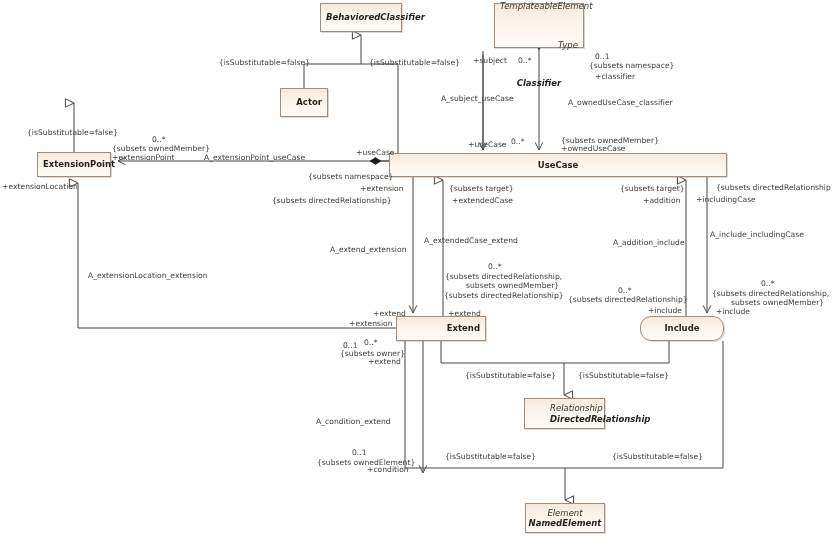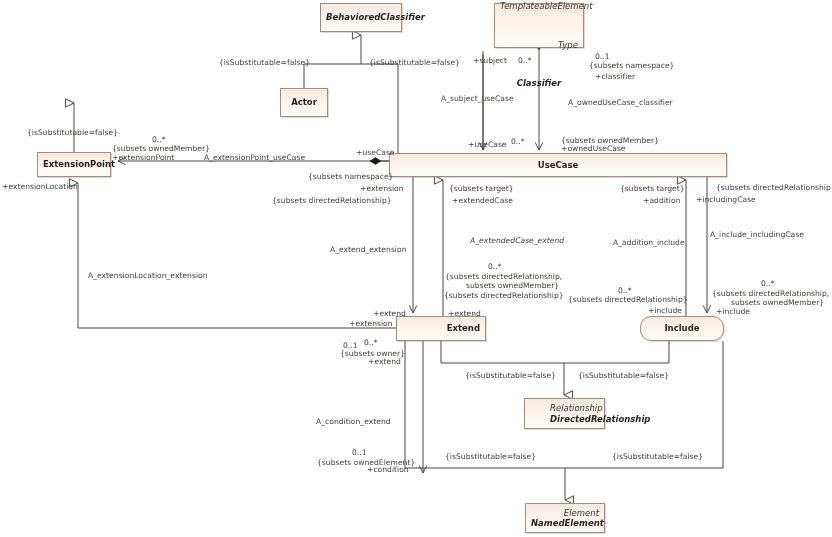"Actor" div.cls { align-items: none -> flex-end }
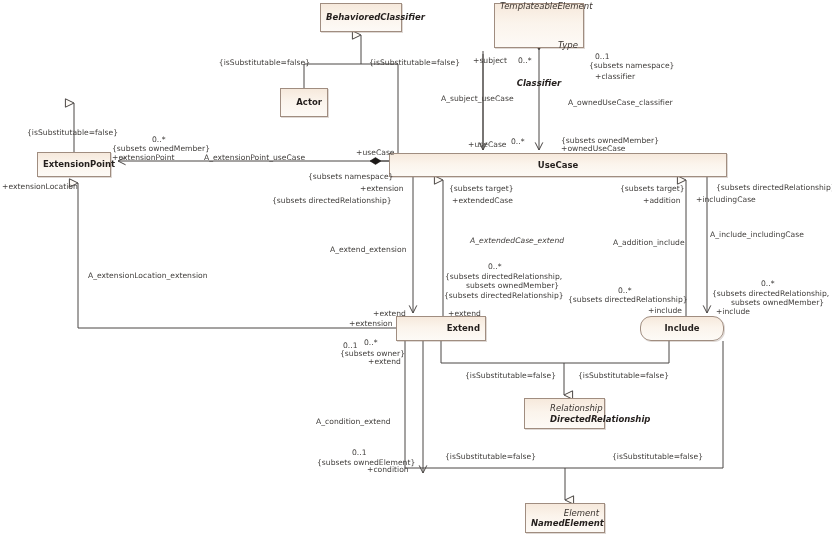"A_extendedCase_extend" div.lbl { font-style: italic -> none; left: 470px -> 424px }
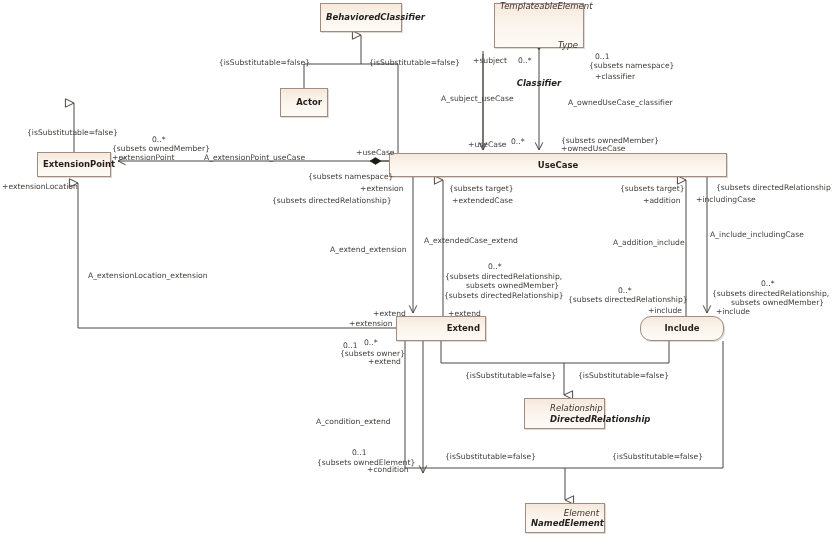"Element" div.cls { align-items: none -> center }
